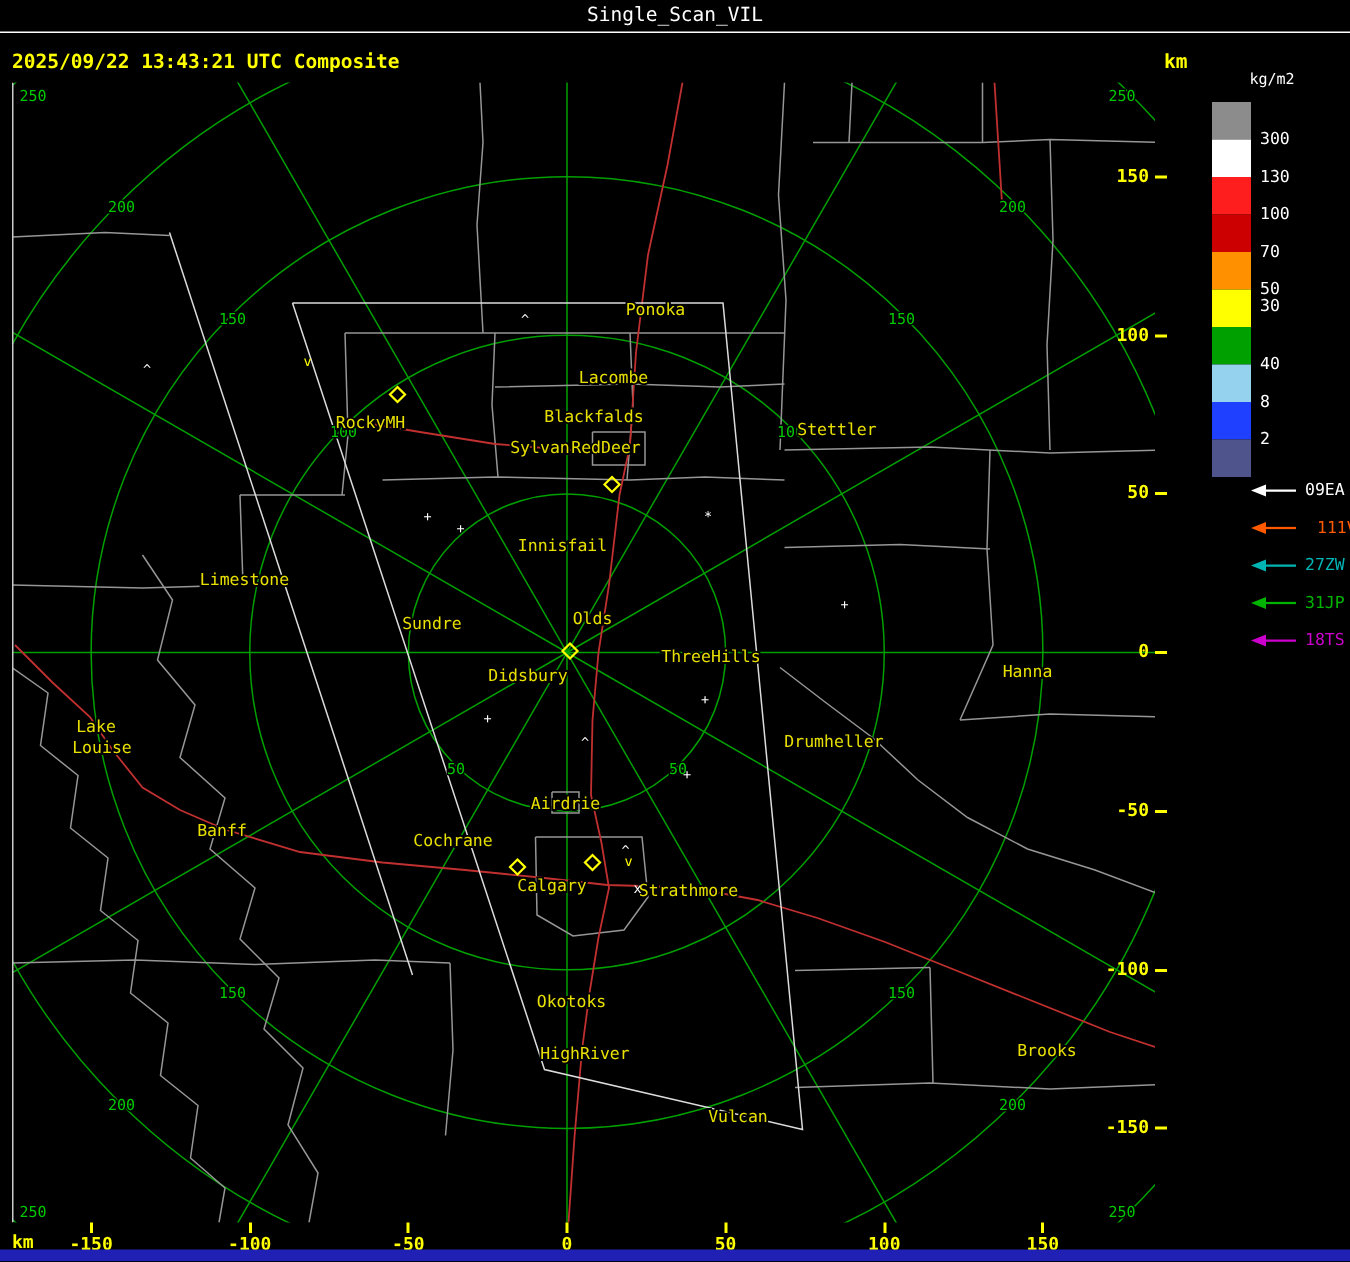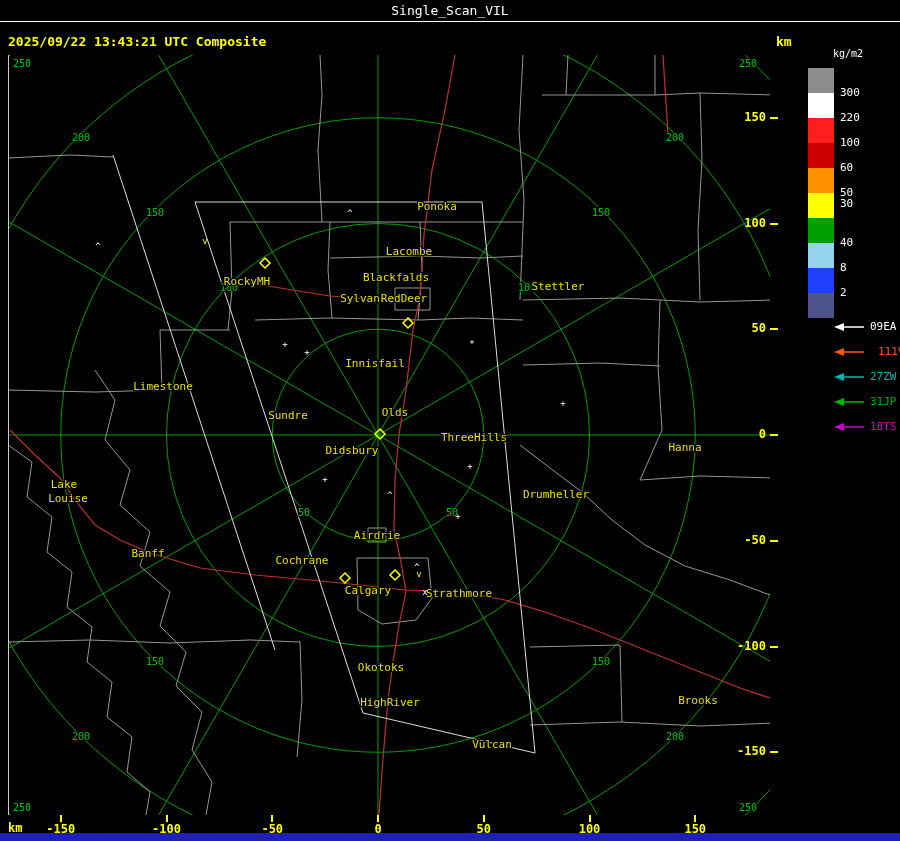"220" div.cb-label { text: 220 -> 130 }
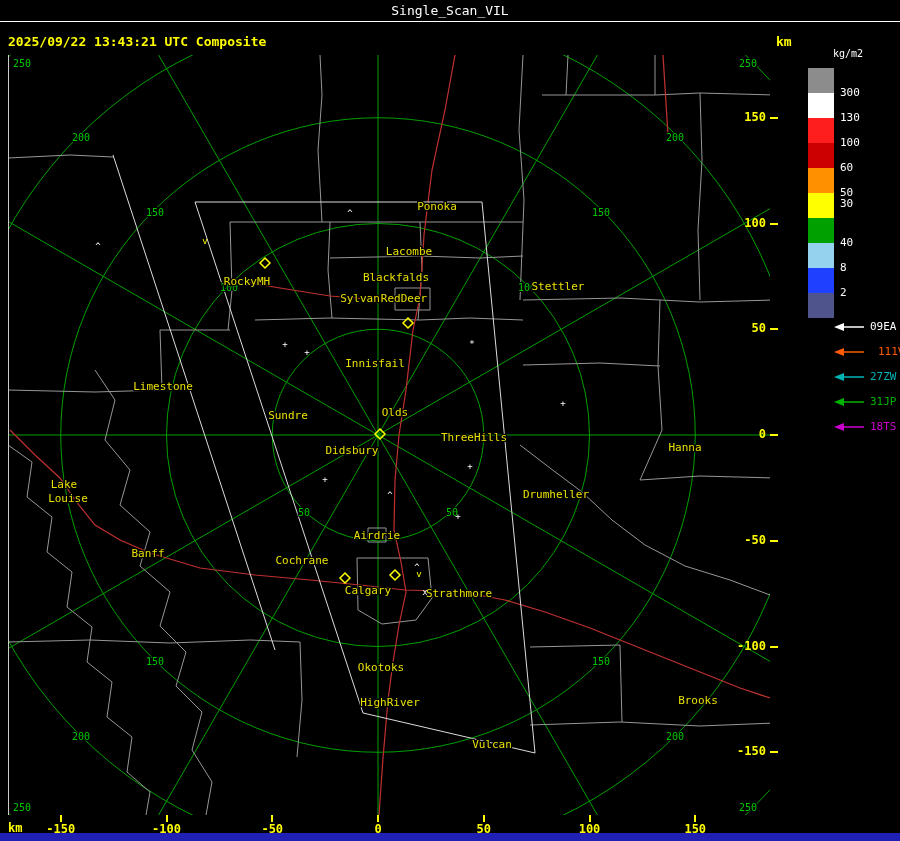"60" div.cb-label { text: 60 -> 70 }
